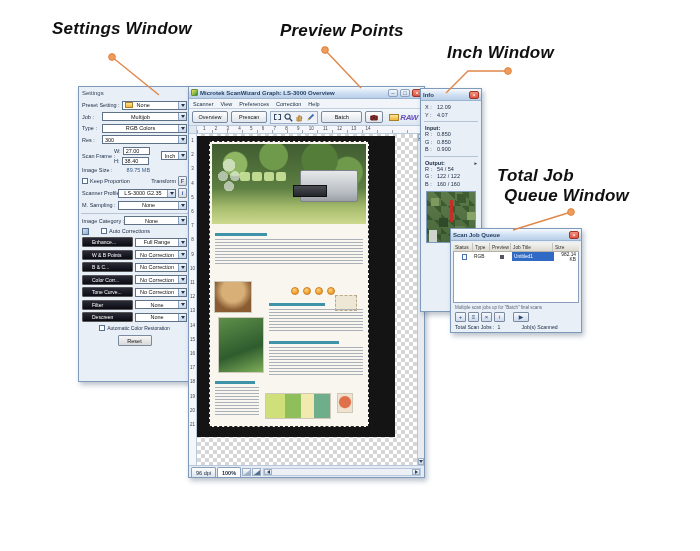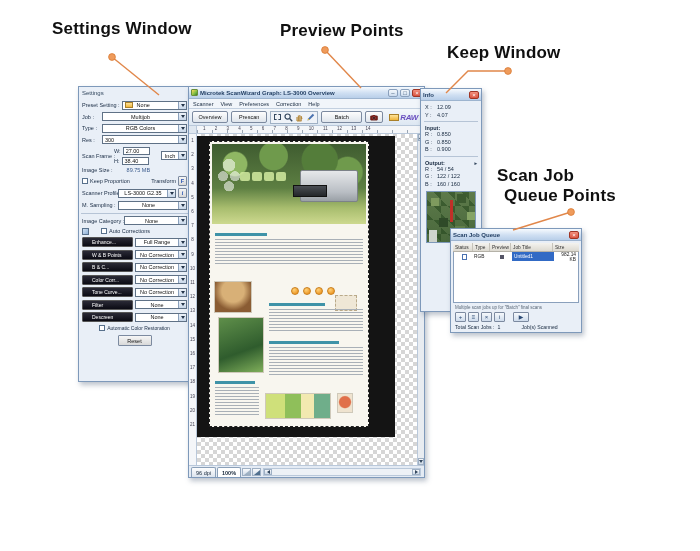"Settings Window" .callout { font-style: none -> italic }
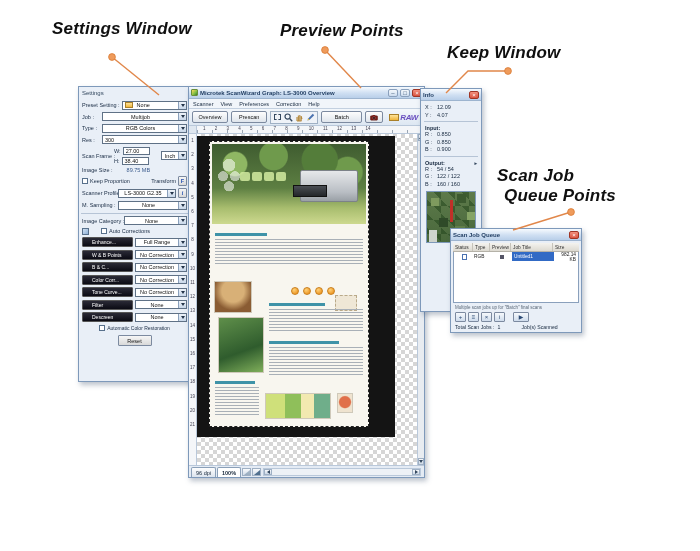"Keep Window" div.callout { text: Keep -> Inch }
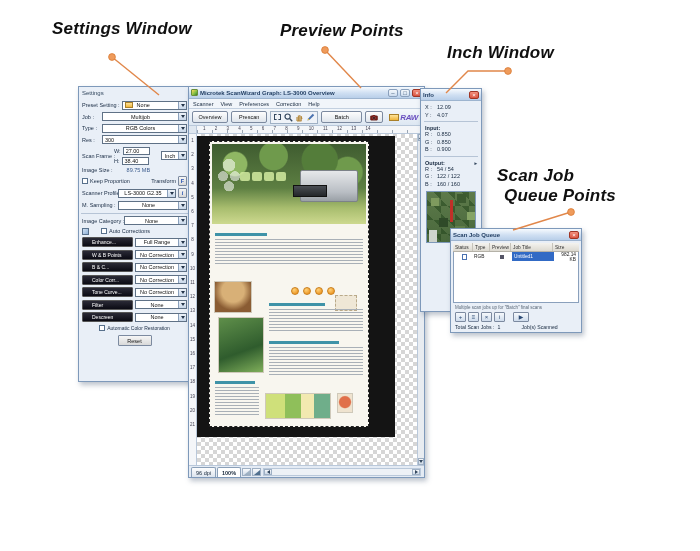"Scan Job" div.callout { text: Scan -> Total }
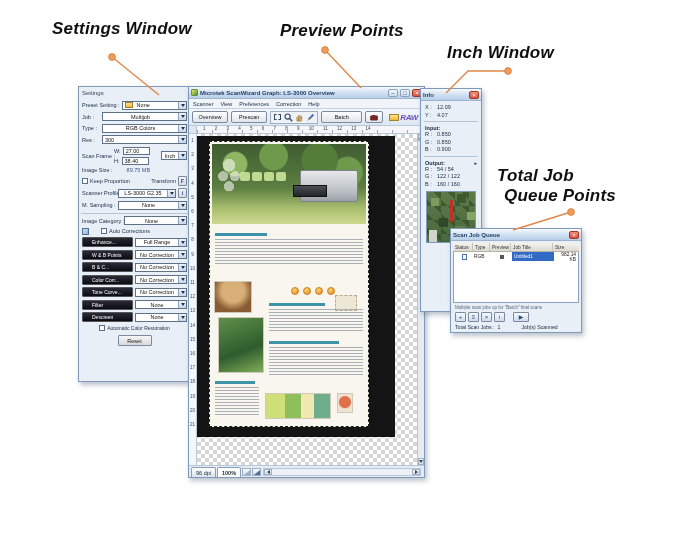"Queue Points" div.callout { text: Points -> Window }
